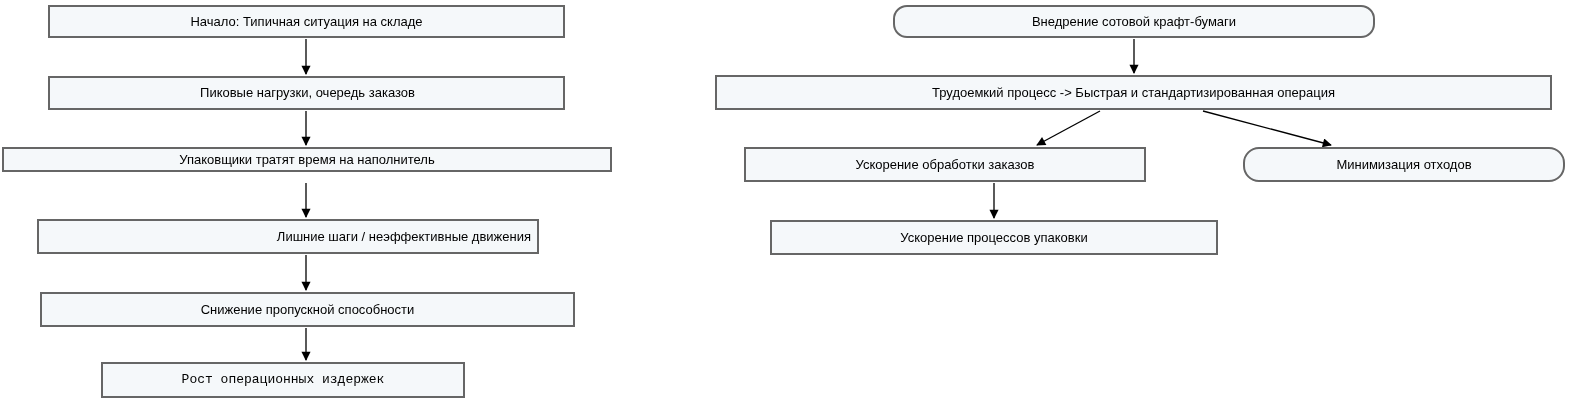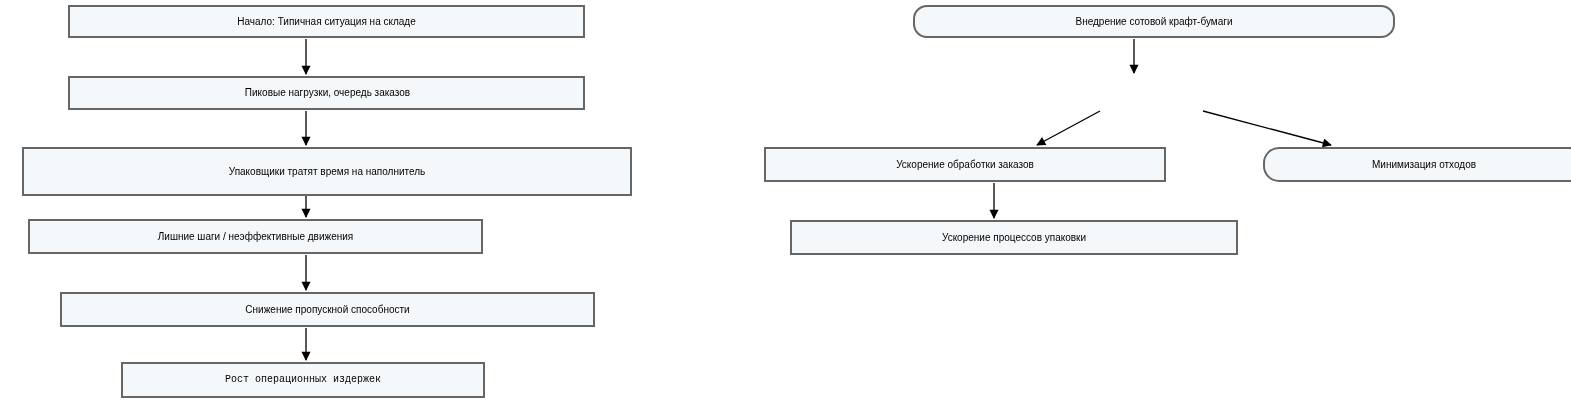"Начало: Типичная ситуация на складе" .node { font-size: 10px -> 13px; margin-left: 20px -> none }
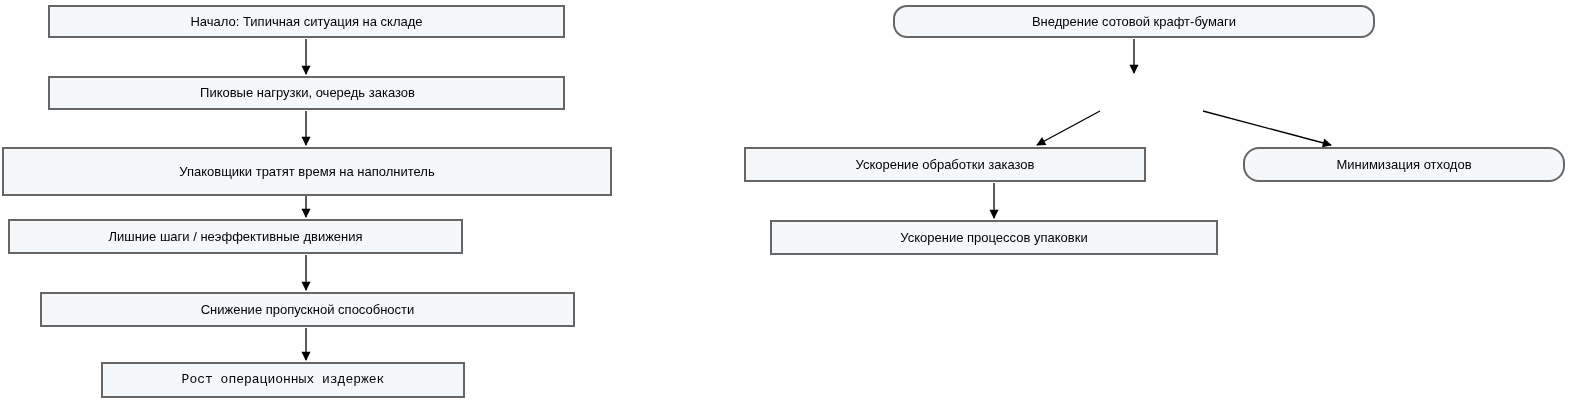"Трудоемкий процесс -> Быстрая и" div.node { html: none -> <div> <span>Трудоемкий процесс -&gt; Быстрая и стандартизированная операция</span> </div> }
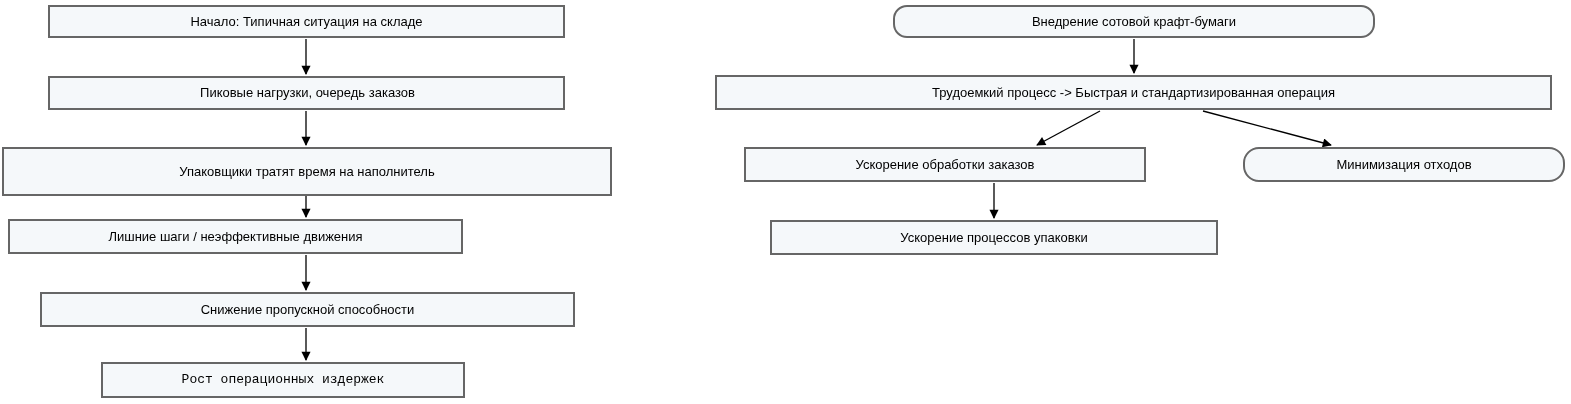"Упаковщики тратят время на наполнитель" .n-l3 { height: 49px -> 25px }
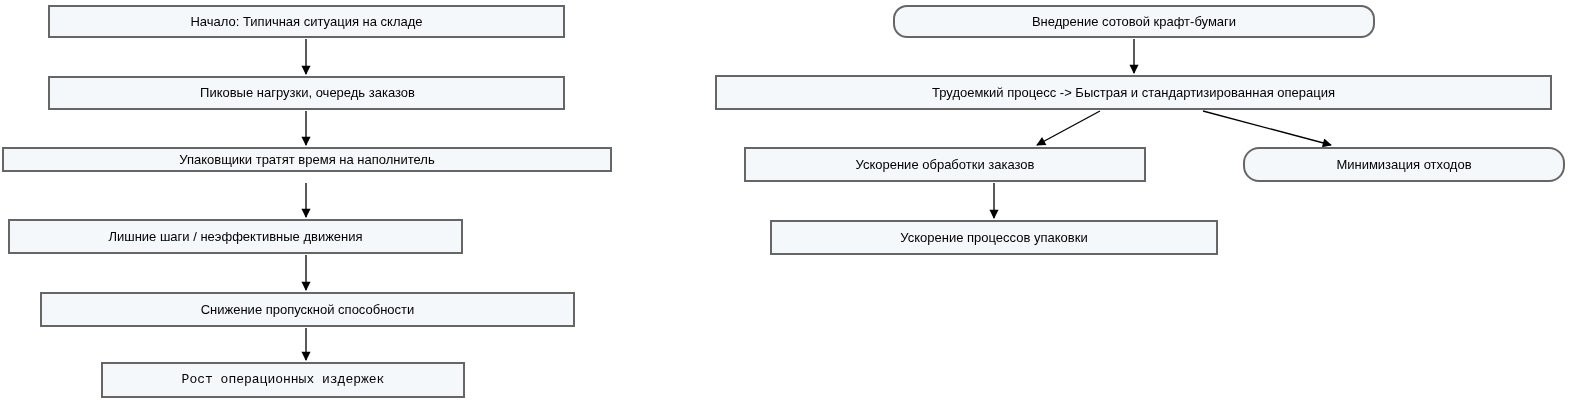"Лишние шаги / неэффективные движения" .n-l4 { justify-content: none -> flex-end; left: 8px -> 37px; width: 455px -> 502px }
